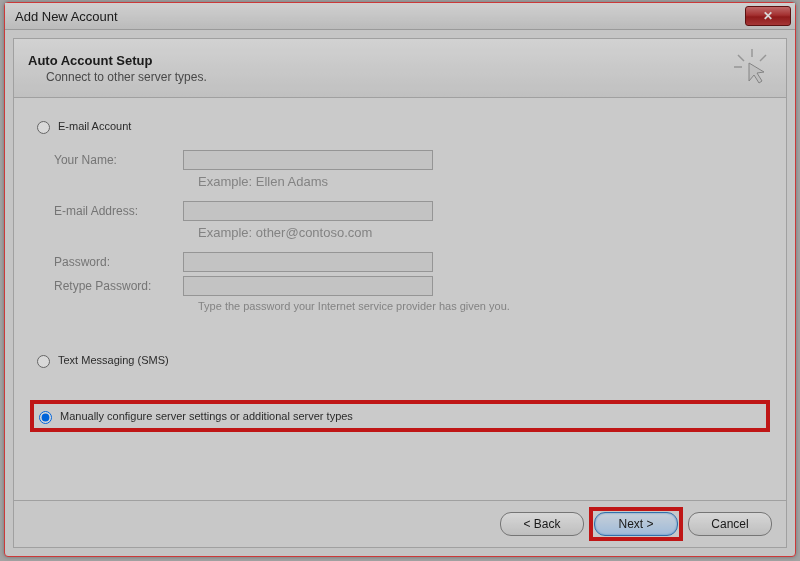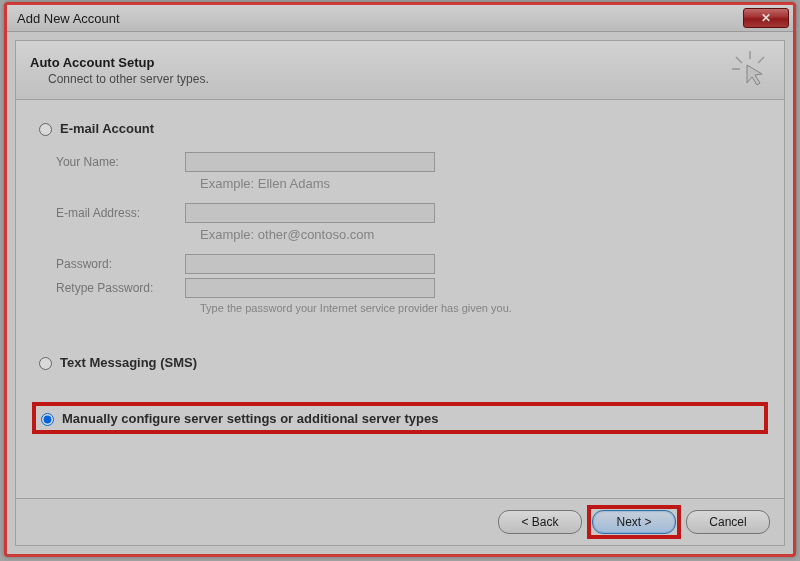"Add New Account" .dialog { border: 3px solid #ef4444 -> 1px solid #ef4444 }
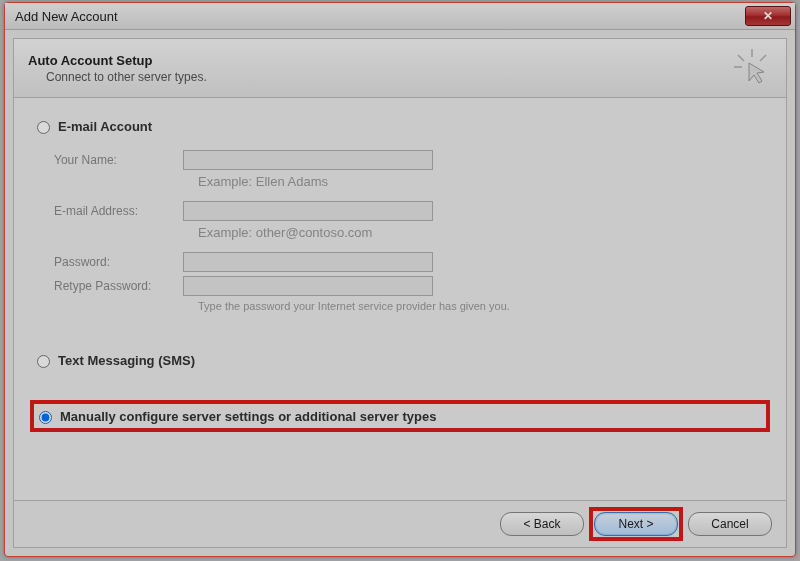"E-mail Account" .optrow label { font-size: 13px -> 11px; font-weight: bold -> normal }
